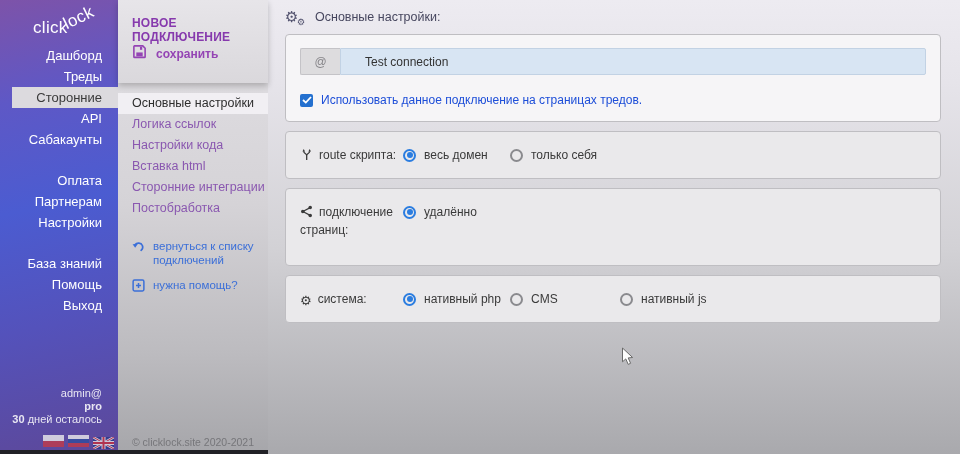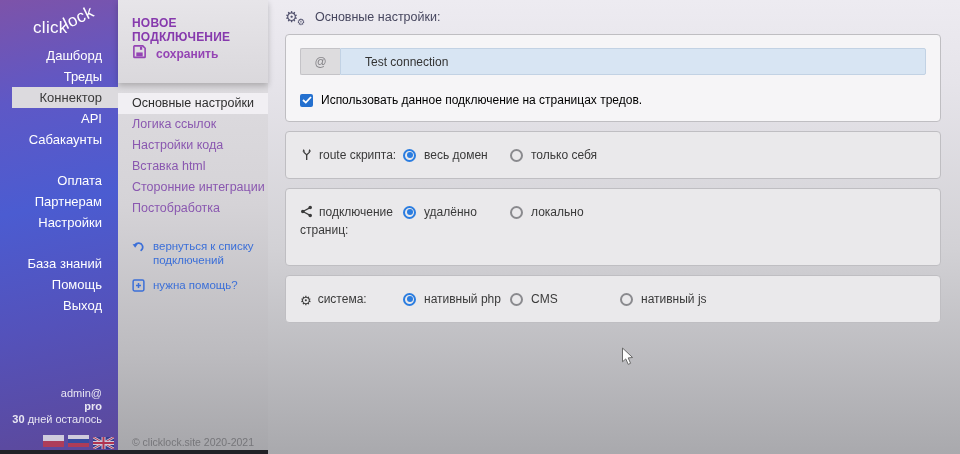"Коннектор" div.nav-item { text: Коннектор -> Сторонние }
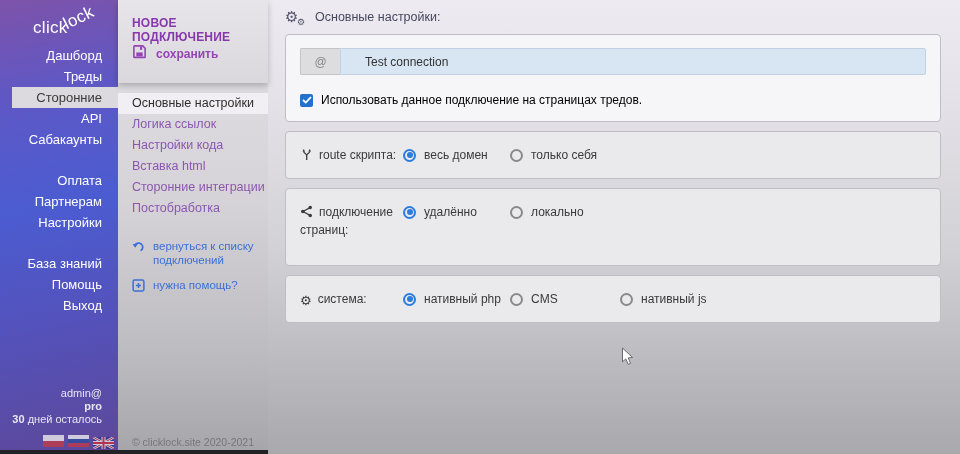"Использовать данное подключение на" .check-label { color: #000000 -> #1d4ed8 }
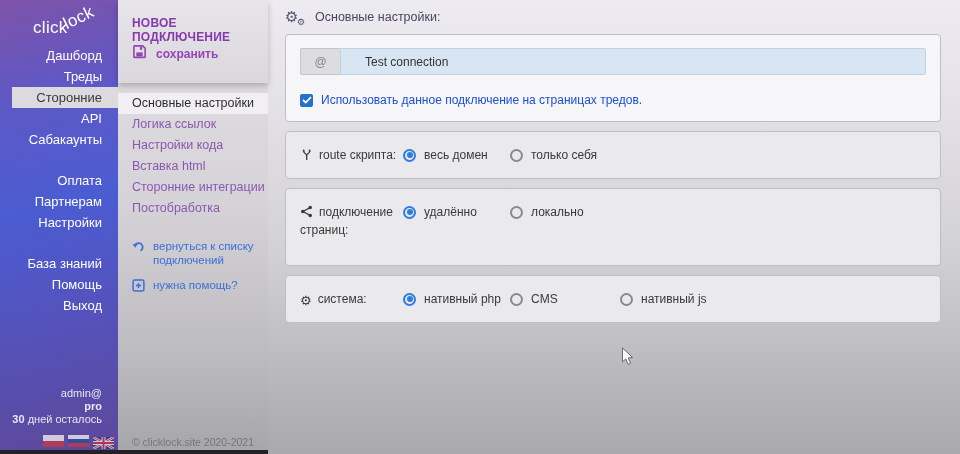"локально" div.radio-opt { html: <div> <span></span> <span>локально</span> </div> -> none }
